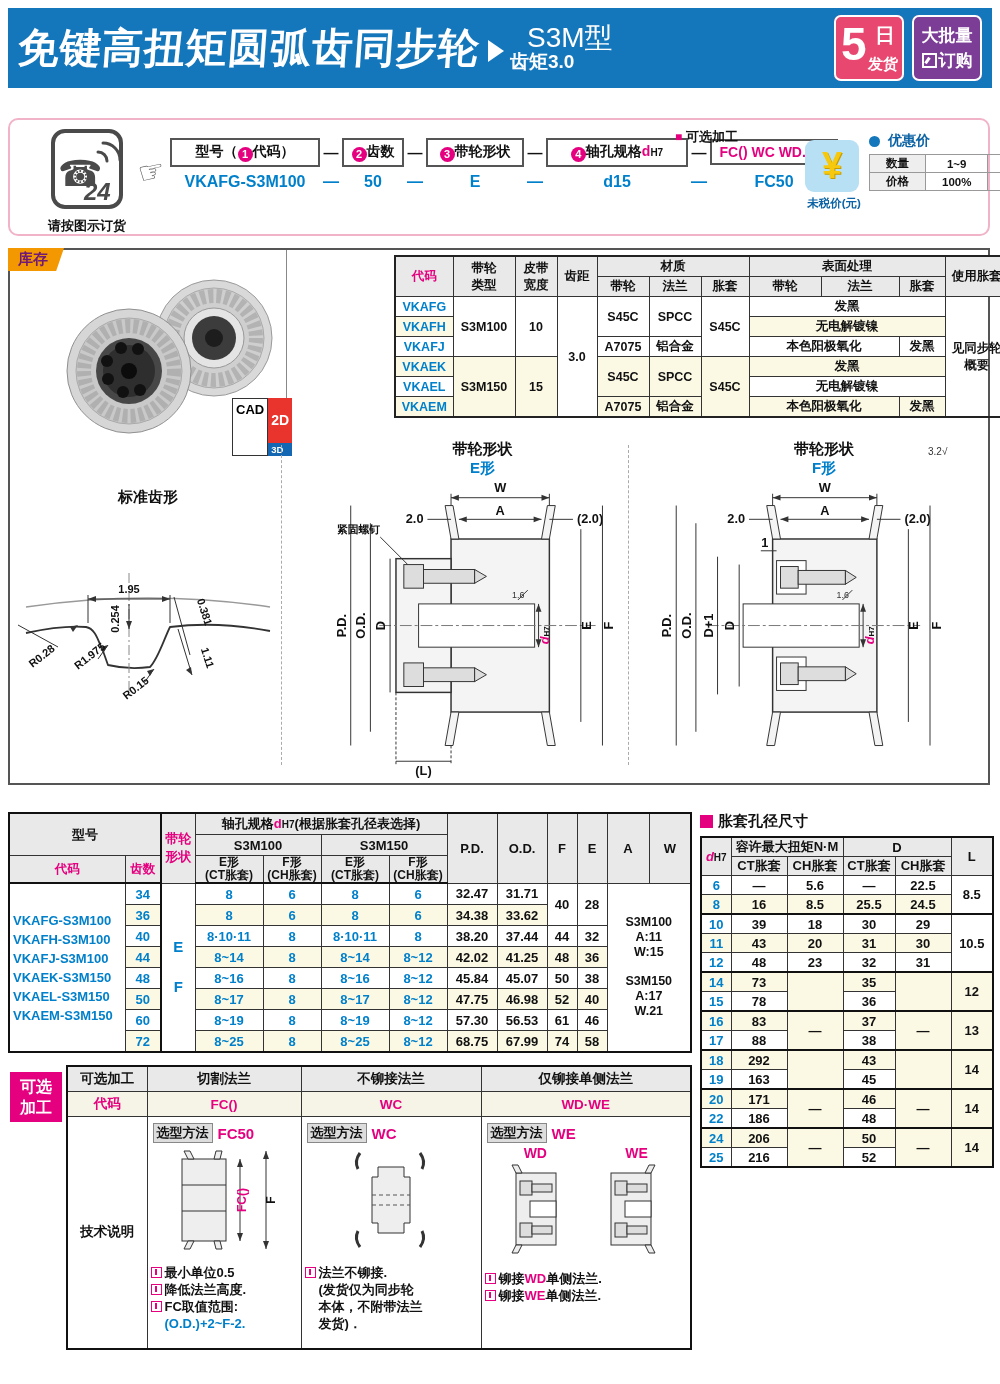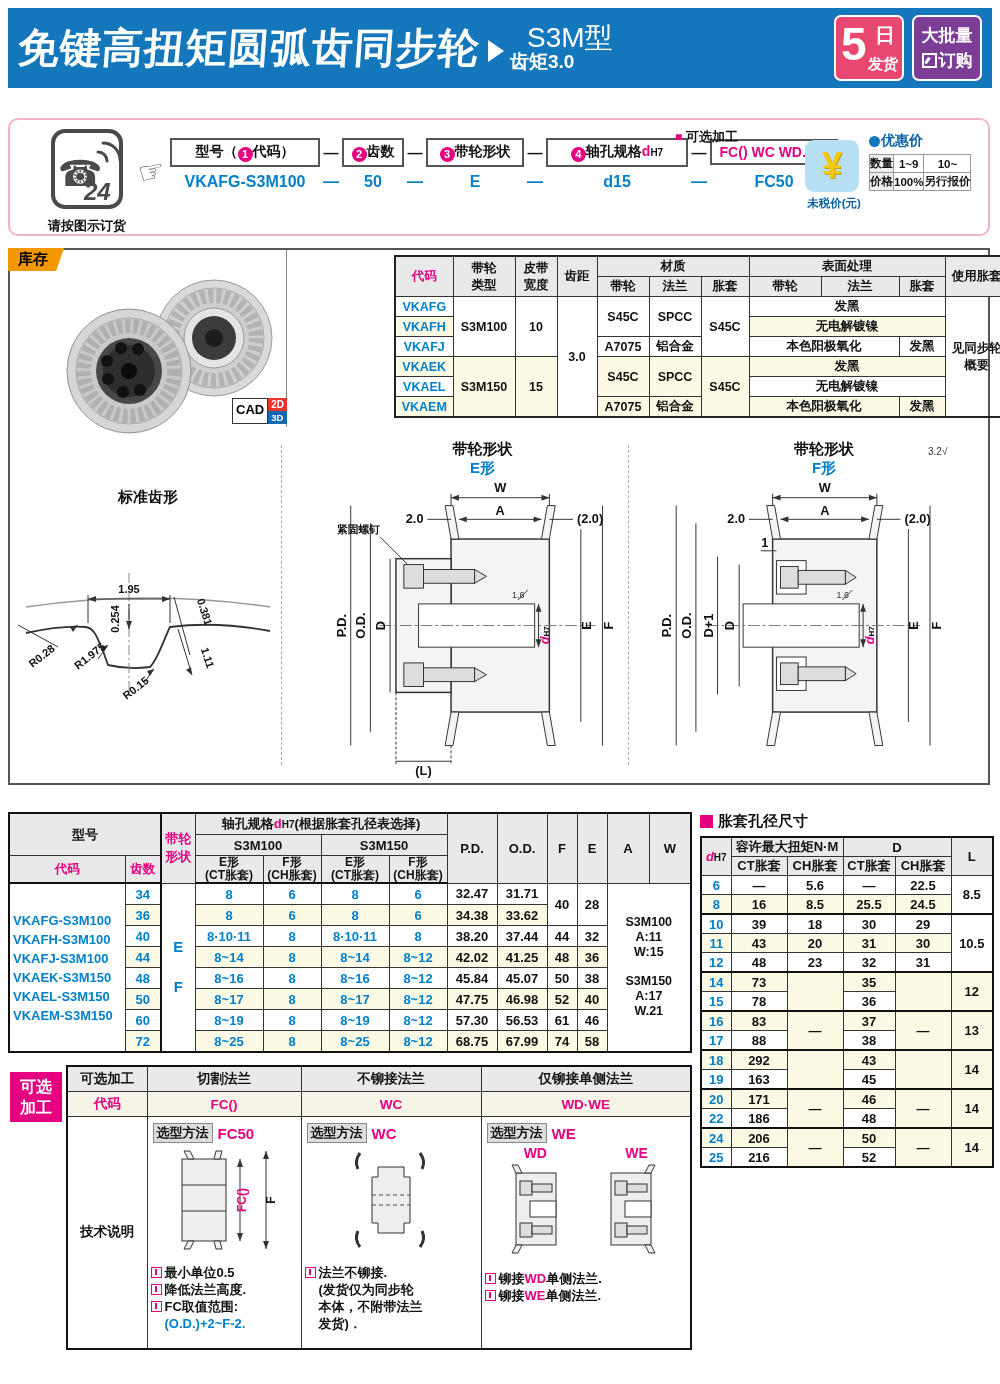"优惠价" #price-title { gap: 1px -> 8px }
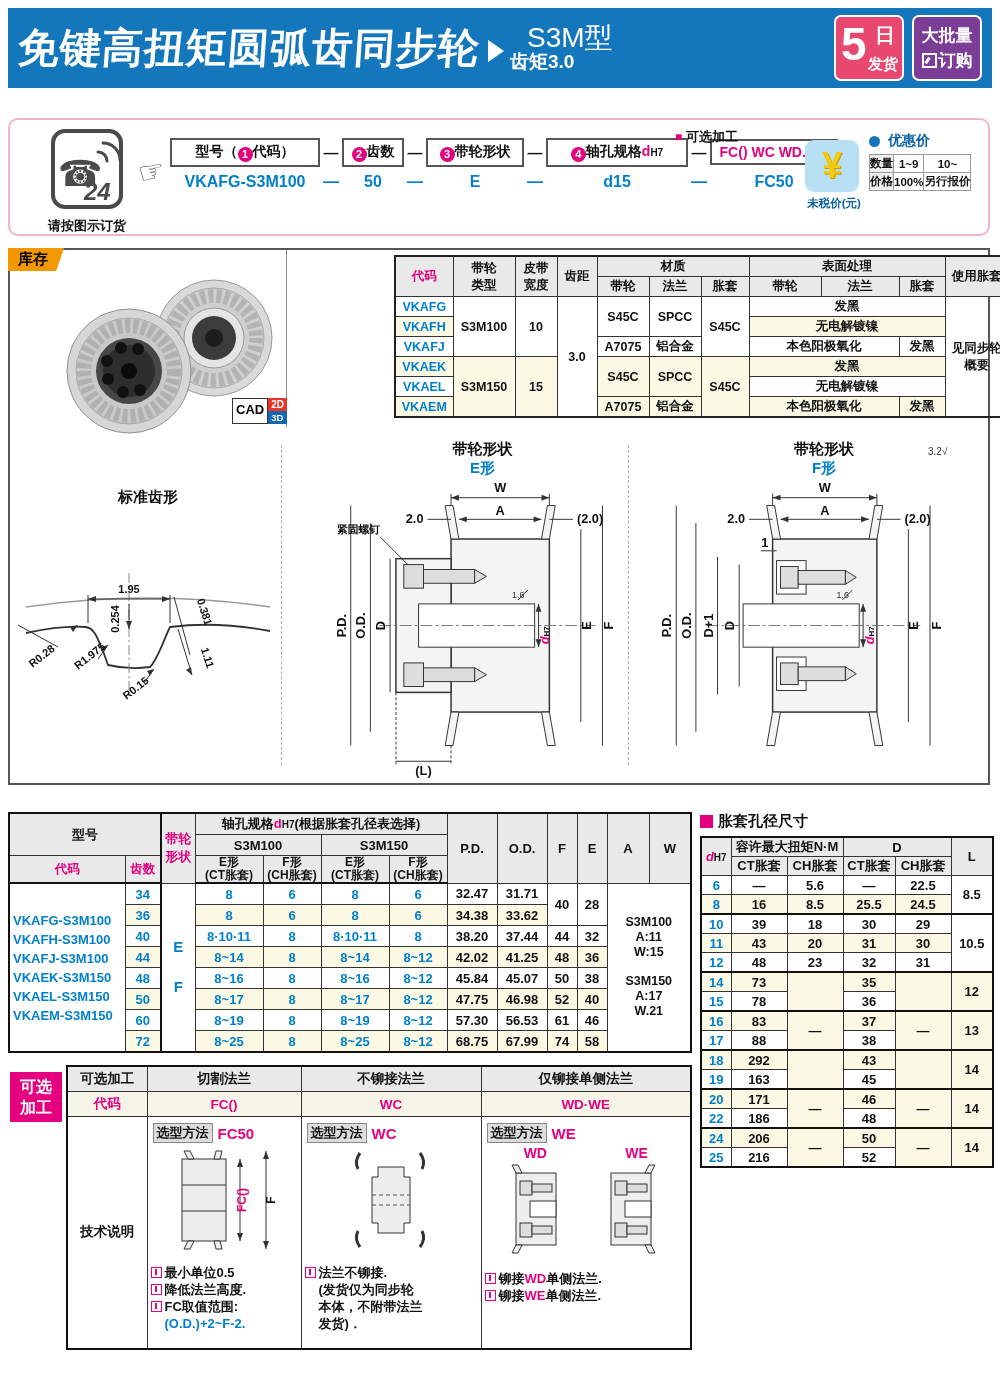"数量" #price-table td { padding: 1px 0 -> 1px 16px }
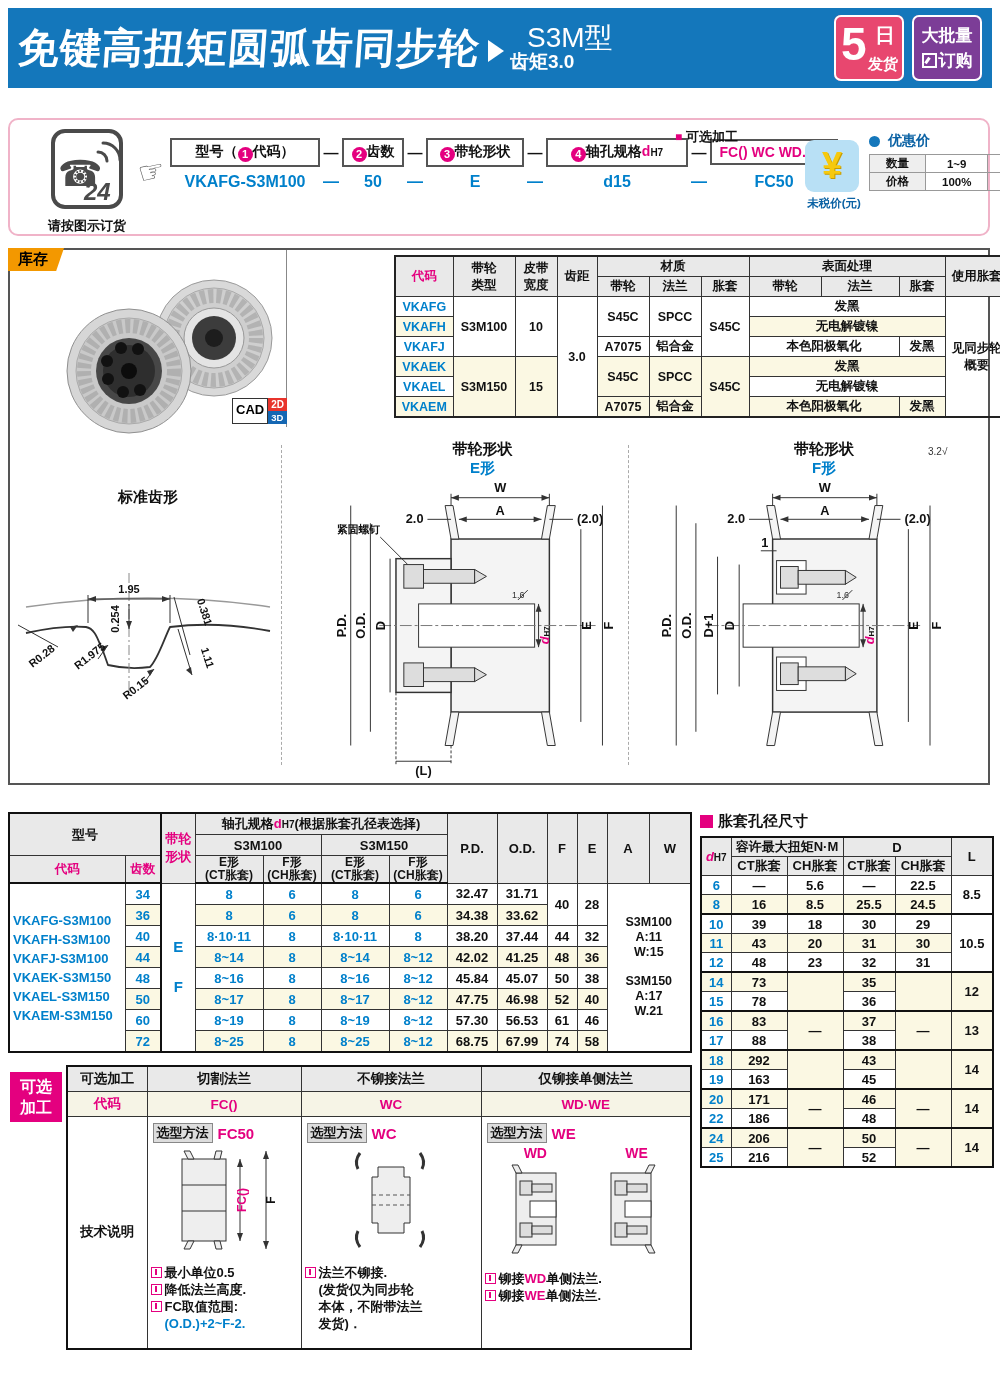"库存" #stock-badge { color: #000000 -> #701a75 }
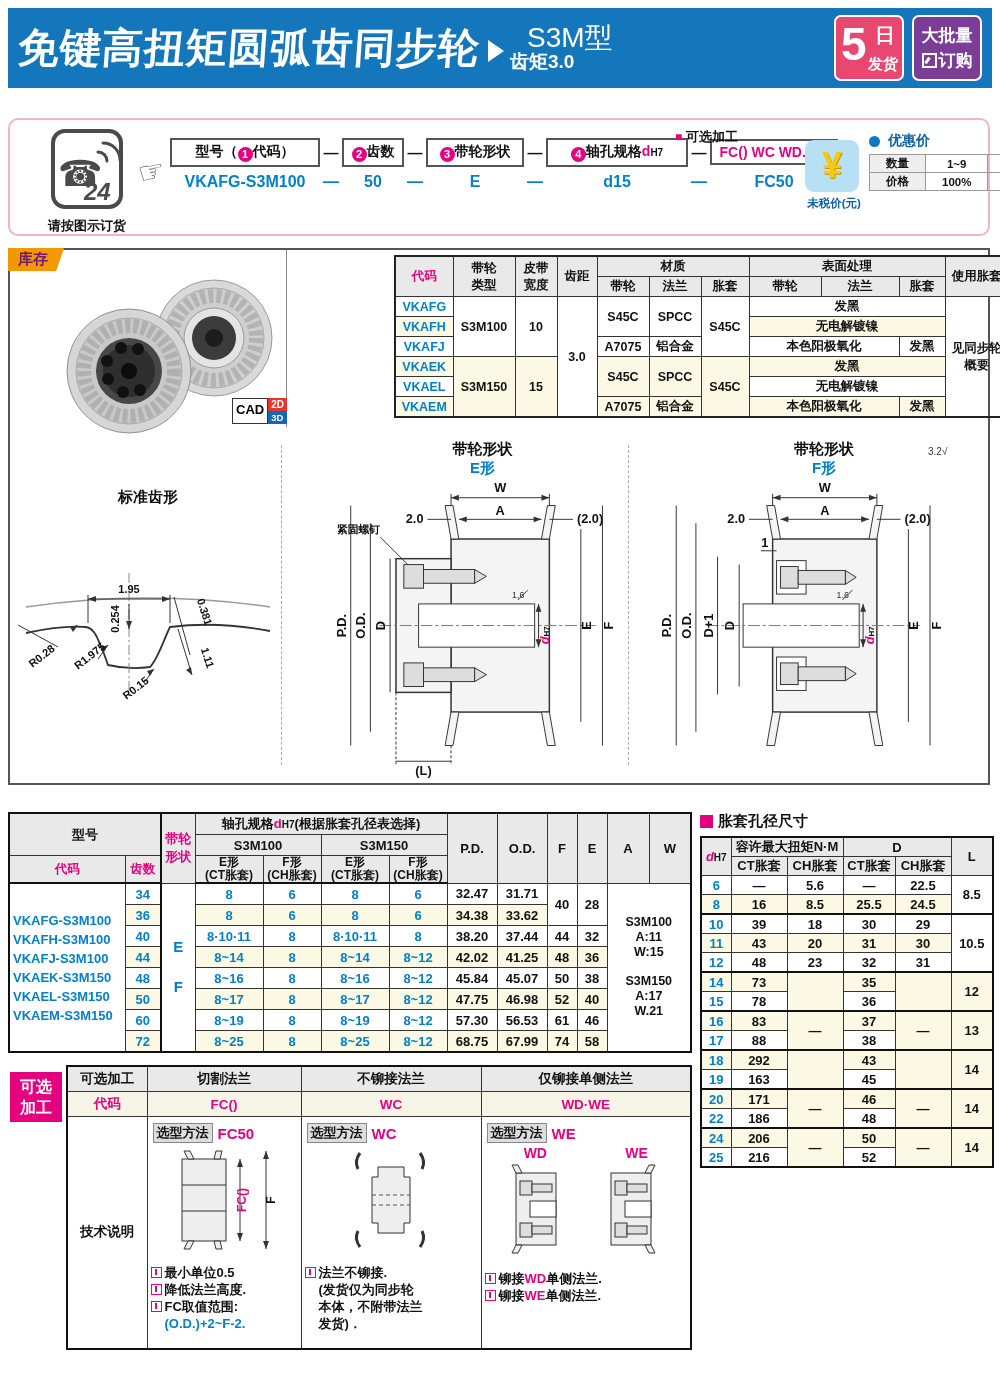"2D" #cad-badge .d2 { font-size: 10px -> 14px; padding: 0 3px -> 16px 3px }
